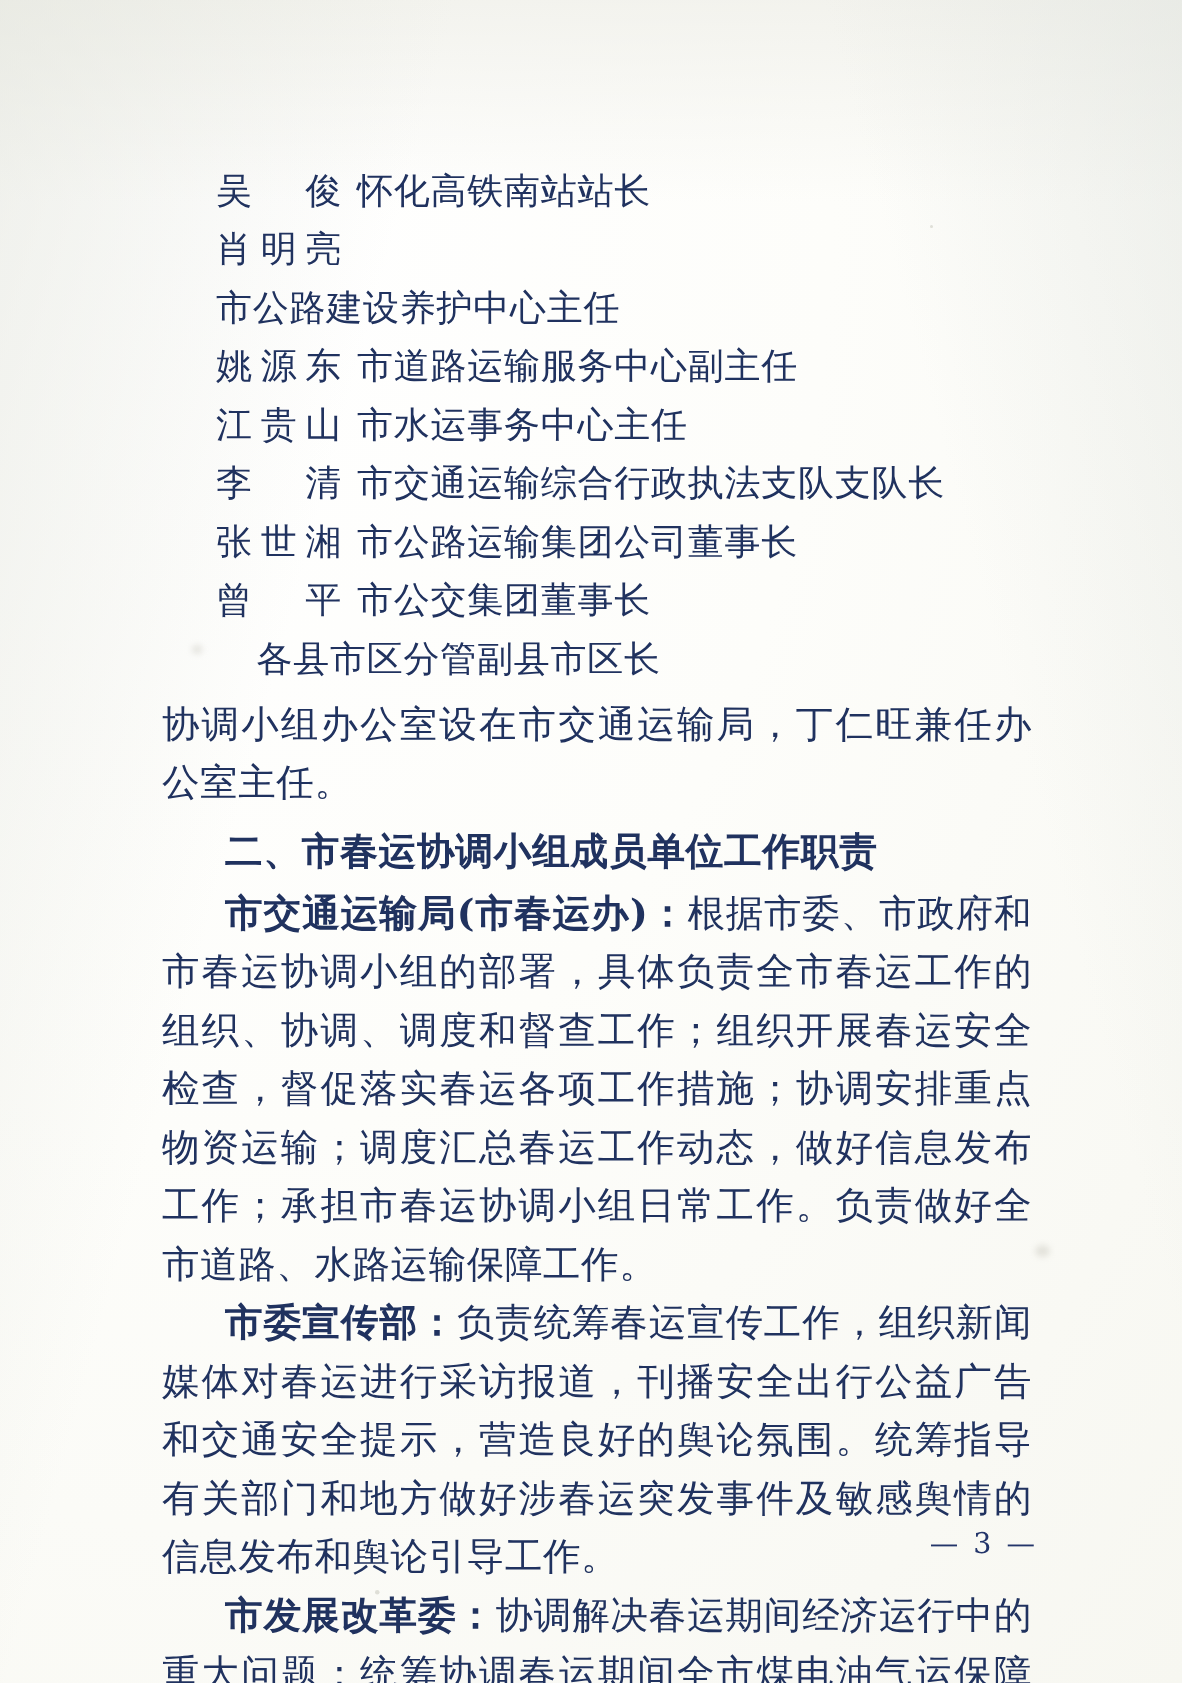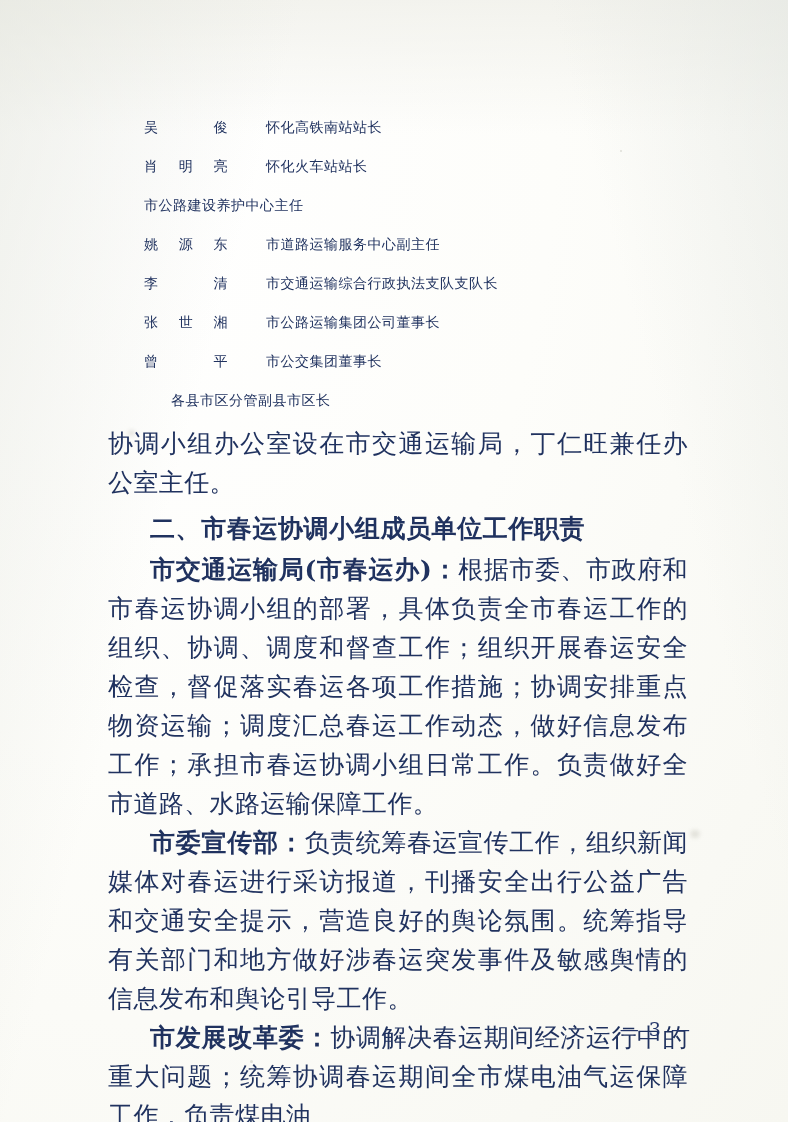"吴 俊" .name-row { font-size: 14px -> 24px; gap: 28px -> none }
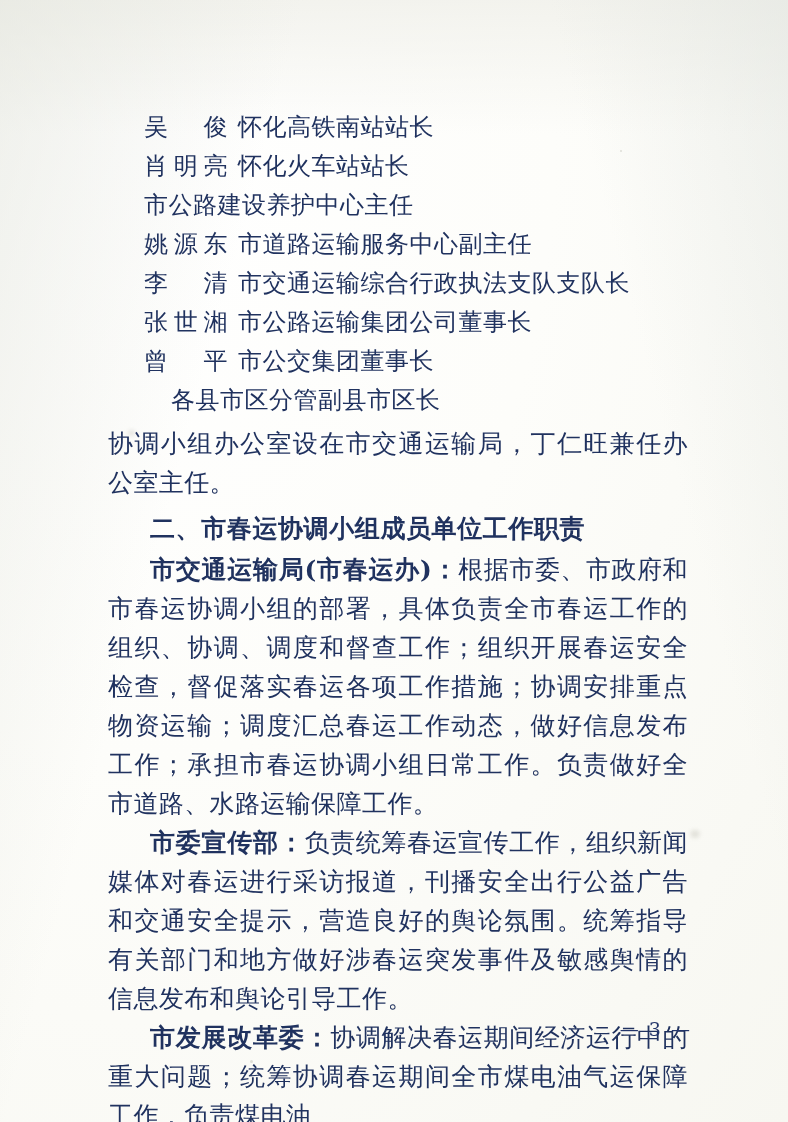"怀化火车站站长" span.ttl { html: <span>怀化火车站站长</span> -> none }
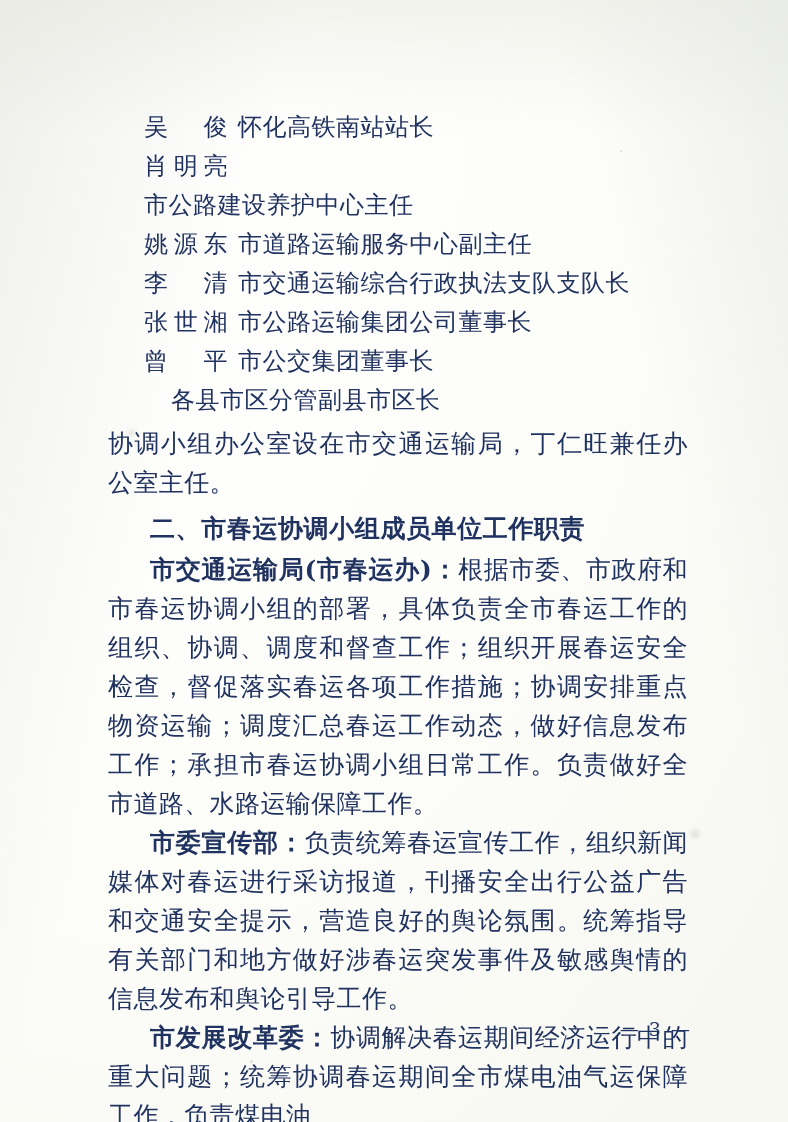"江贵山" div.name-row { html: none -> <div> <span>江贵山</span> <span>市水运事务中心主任</span> </div> }
